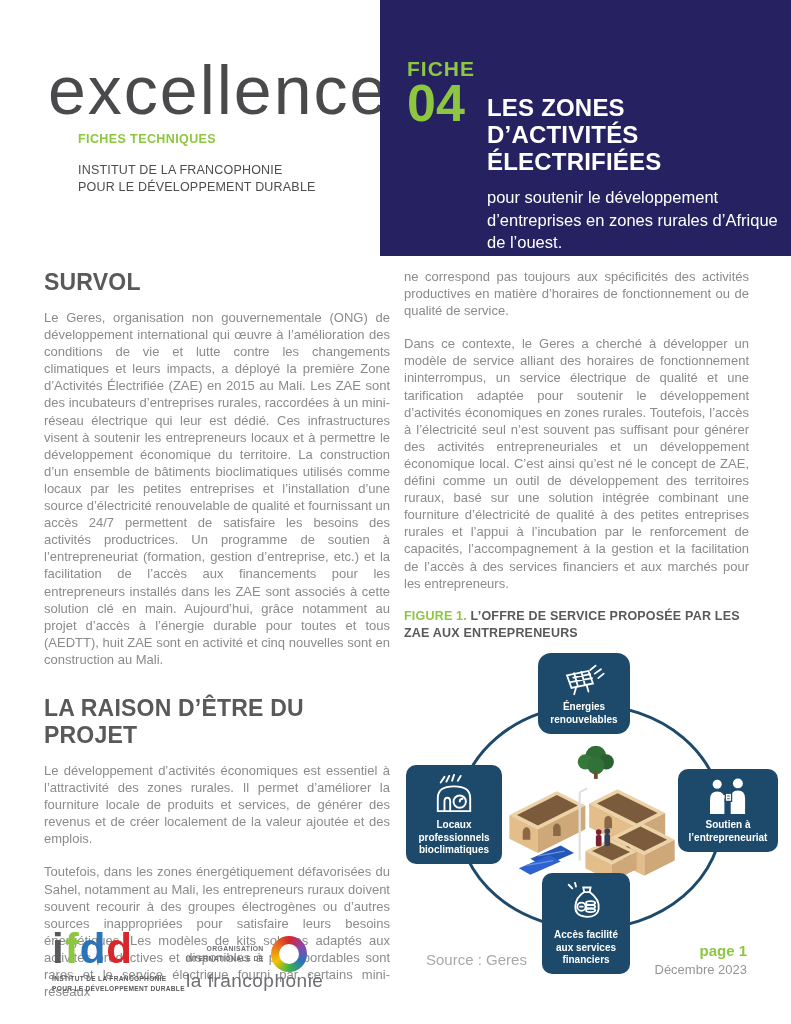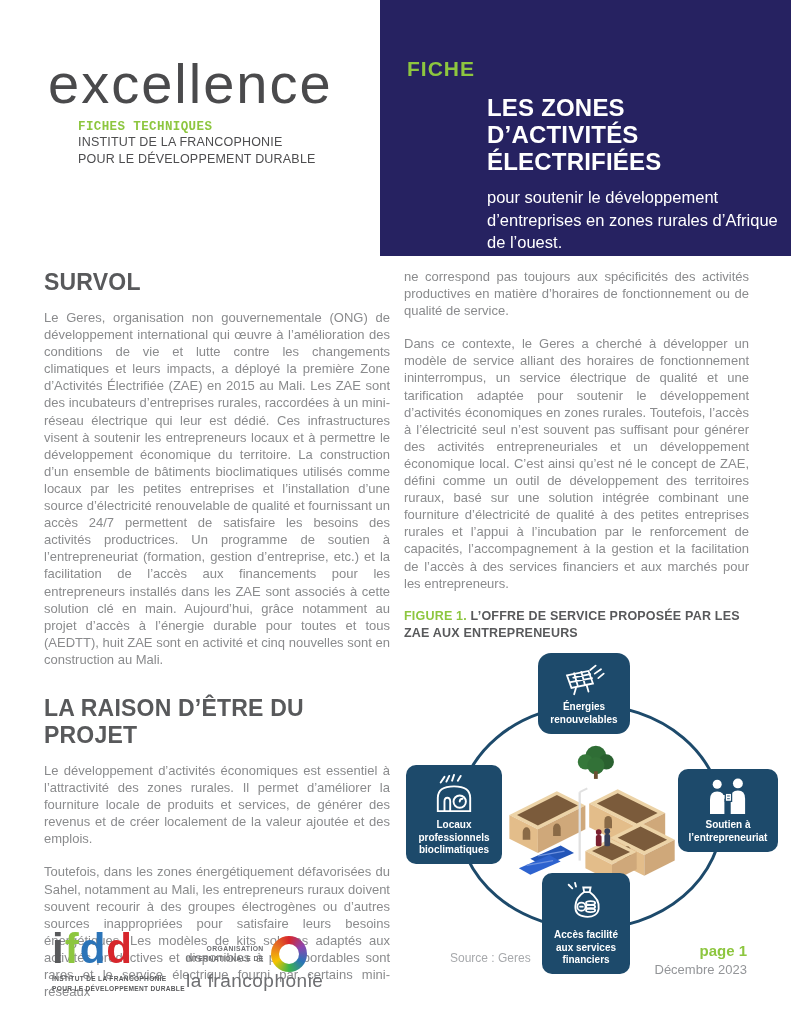"excellence" .brand-logo { font-size: 56px -> 68px }
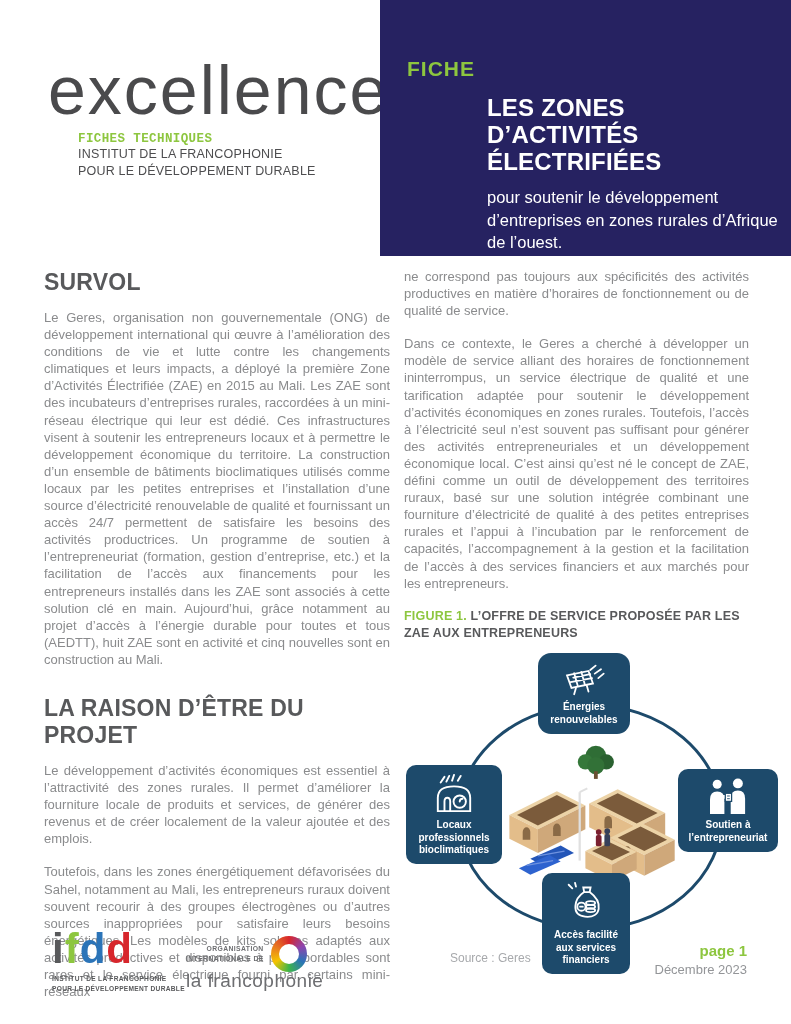"04" div.fiche-num { html: none -> <div>04</div> }
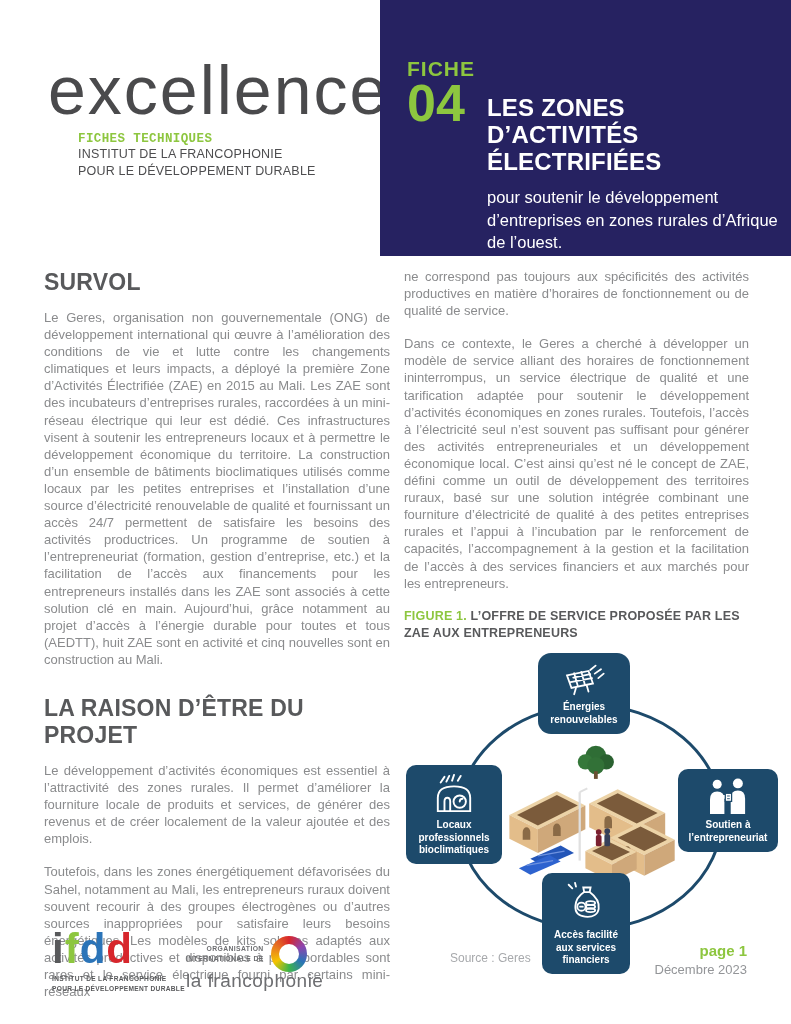"FICHES TECHNIQUES" .brand-series { font-family: Liberation Mono, monospace -> none; margin: 8px 0 0 30px -> 8px 0 16px 30px }
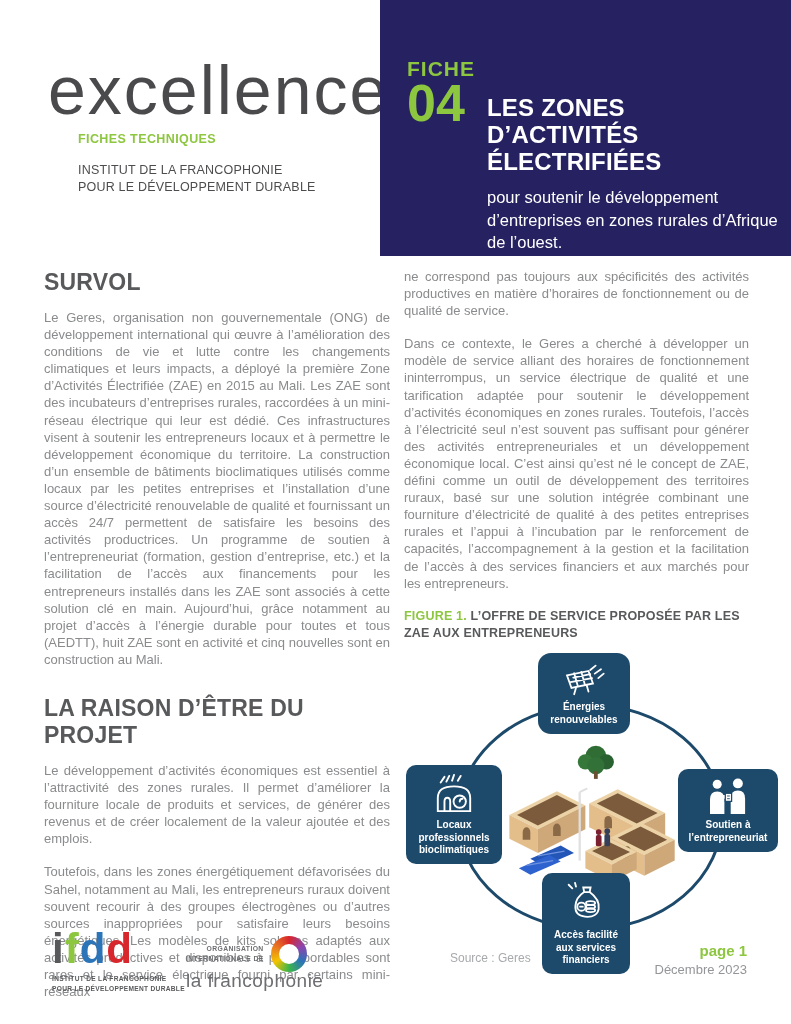"Source : Geres" .fig-source { font-size: 12px -> 15px; margin-left: 24px -> none }
